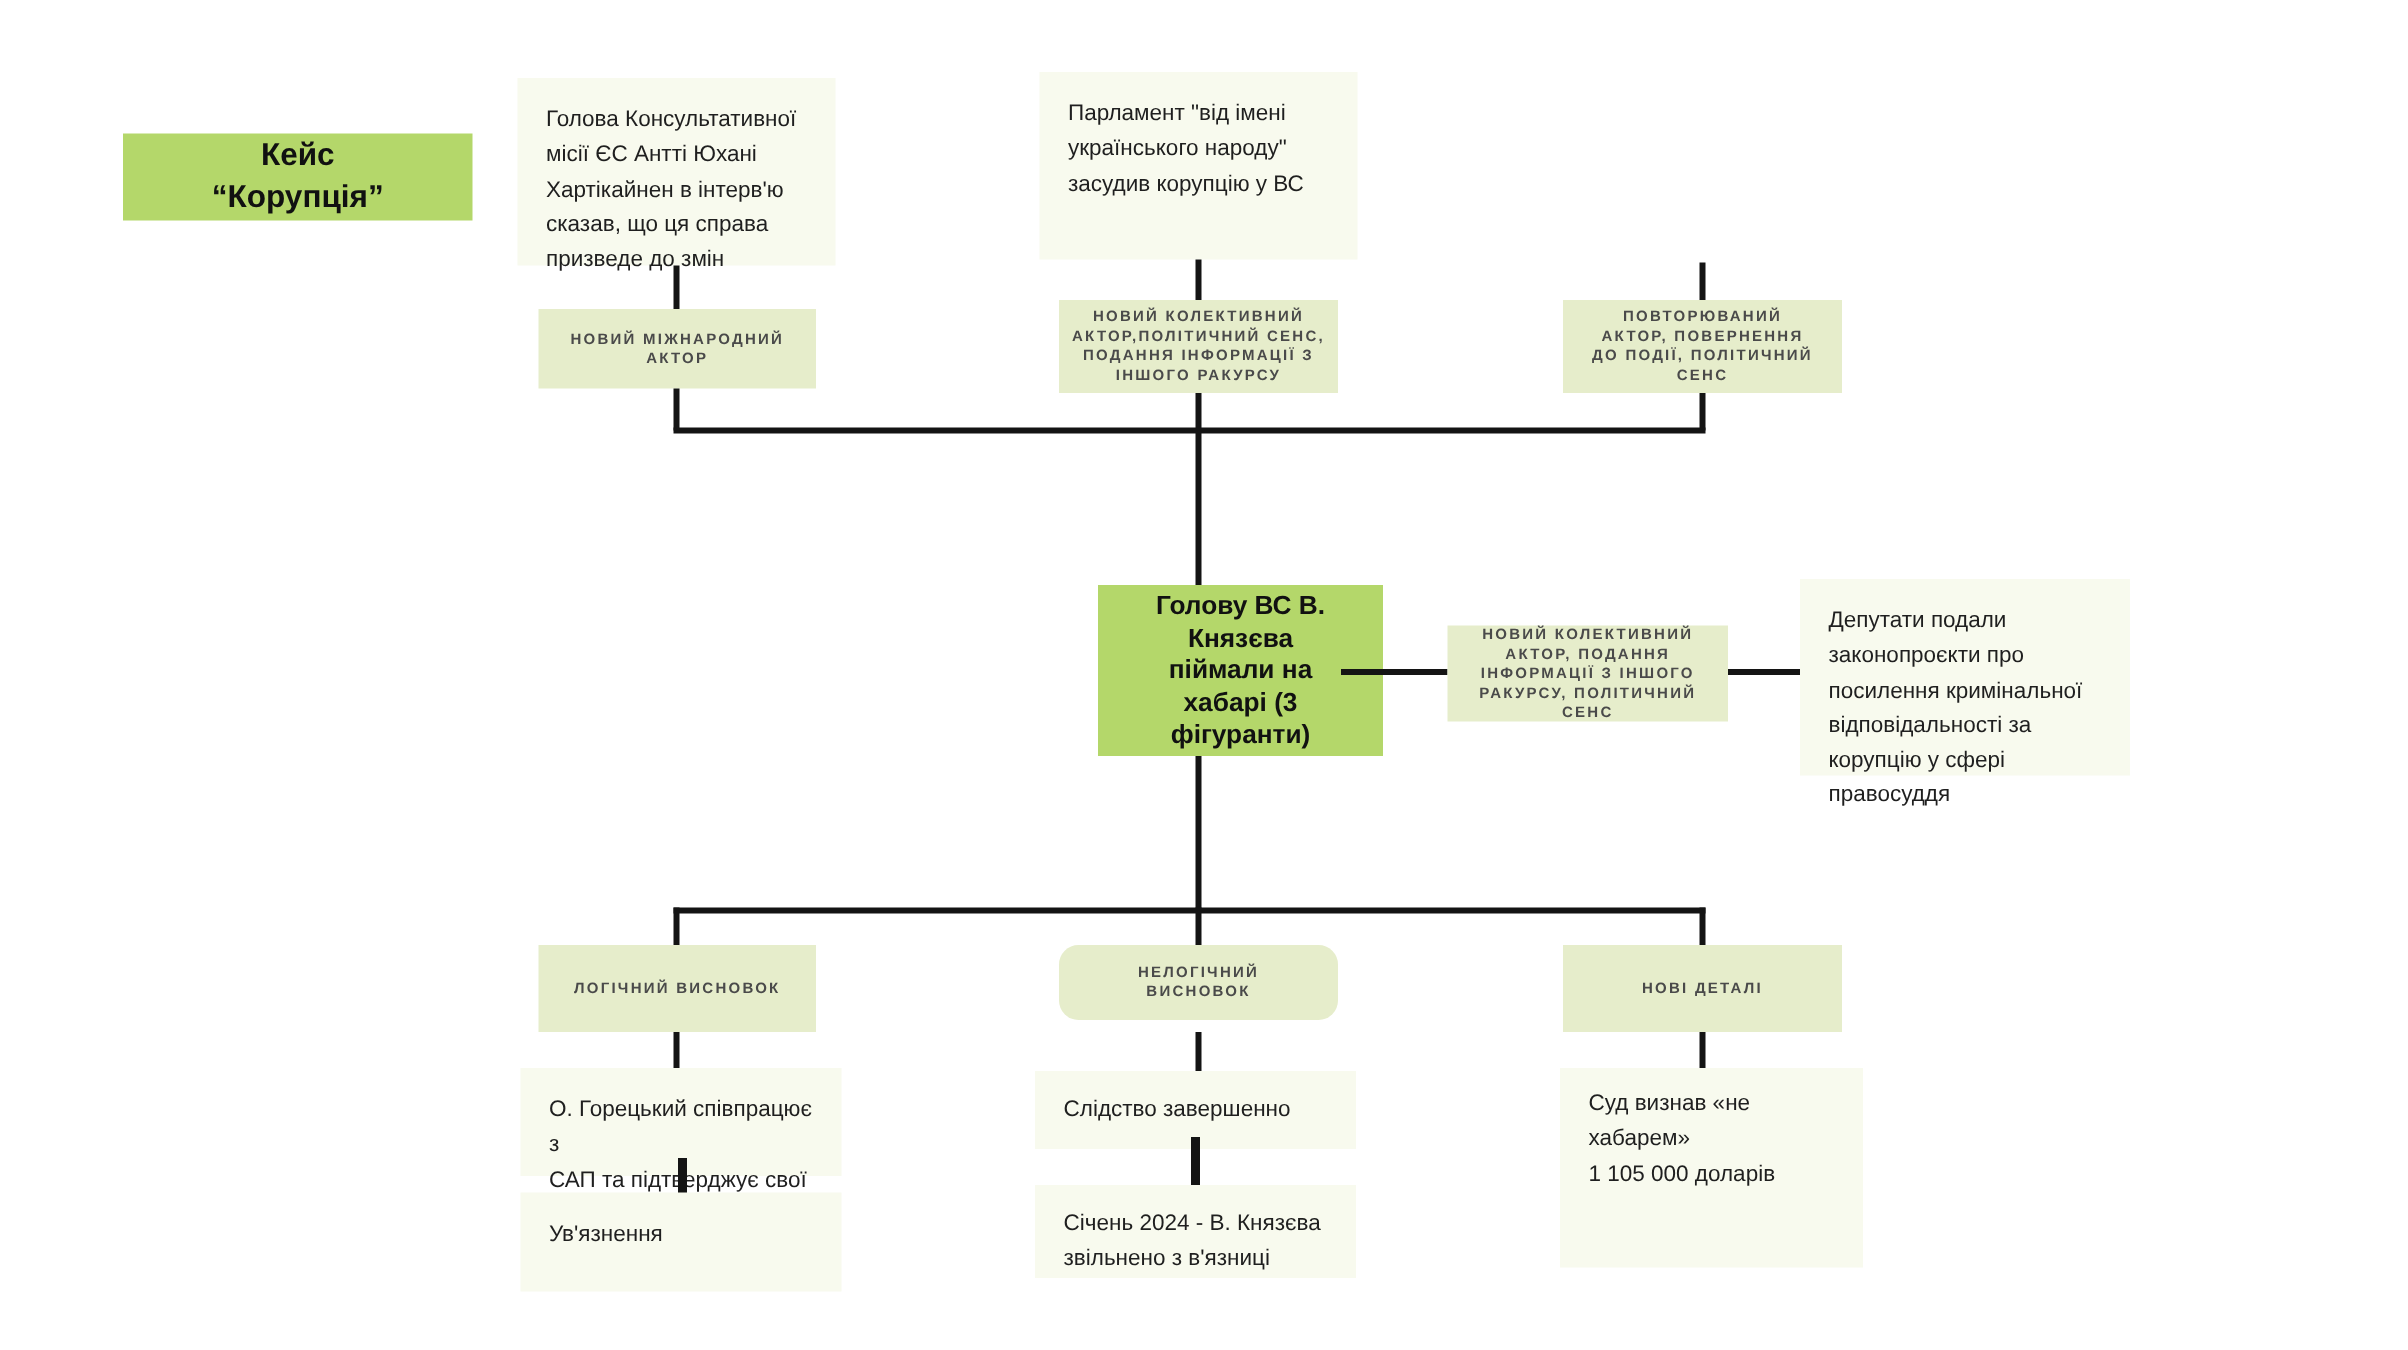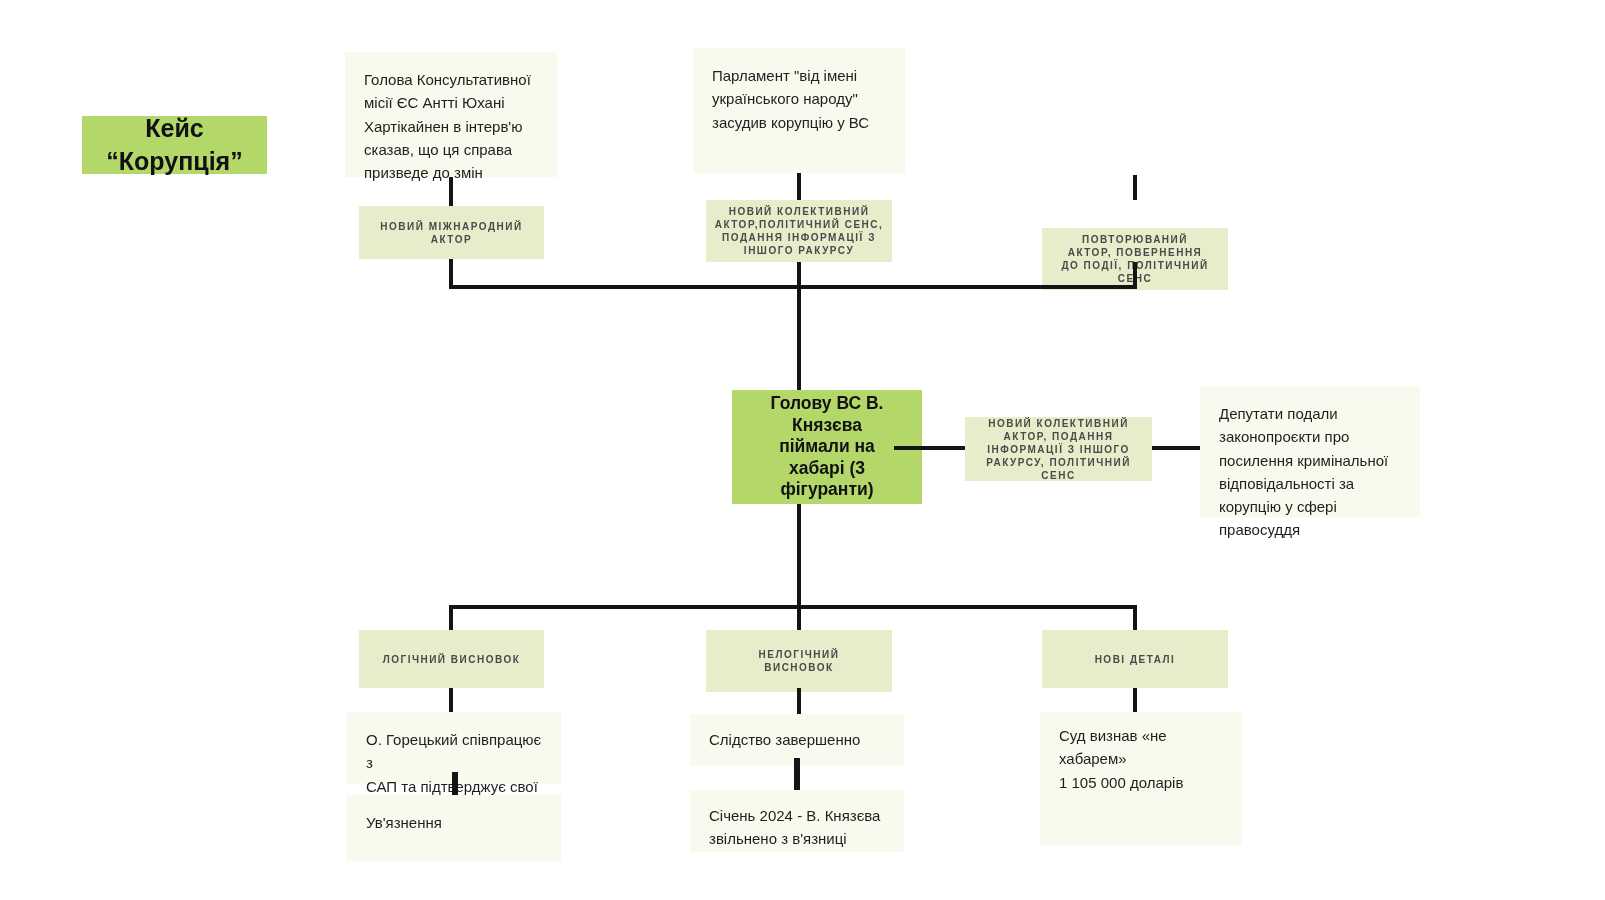"Кейс" .title-box { font-size: 25px -> 21px; top: 116px -> 89px; width: 185px -> 233px }
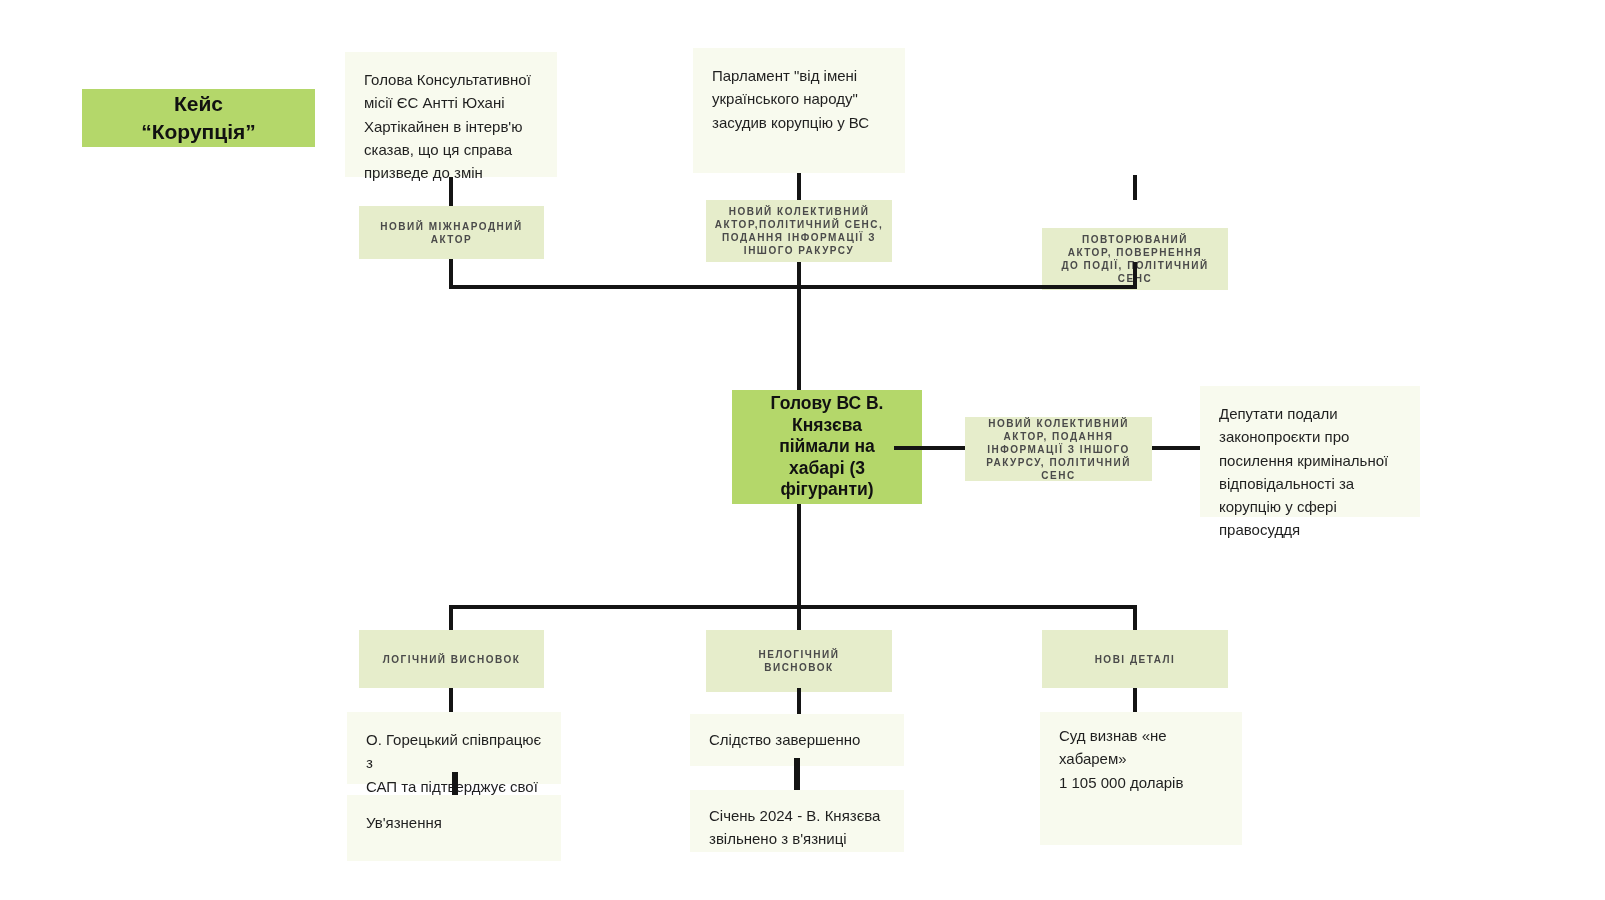"ПОВТОРЮВАНИЙ" div.node { margin-top: 28px -> none }
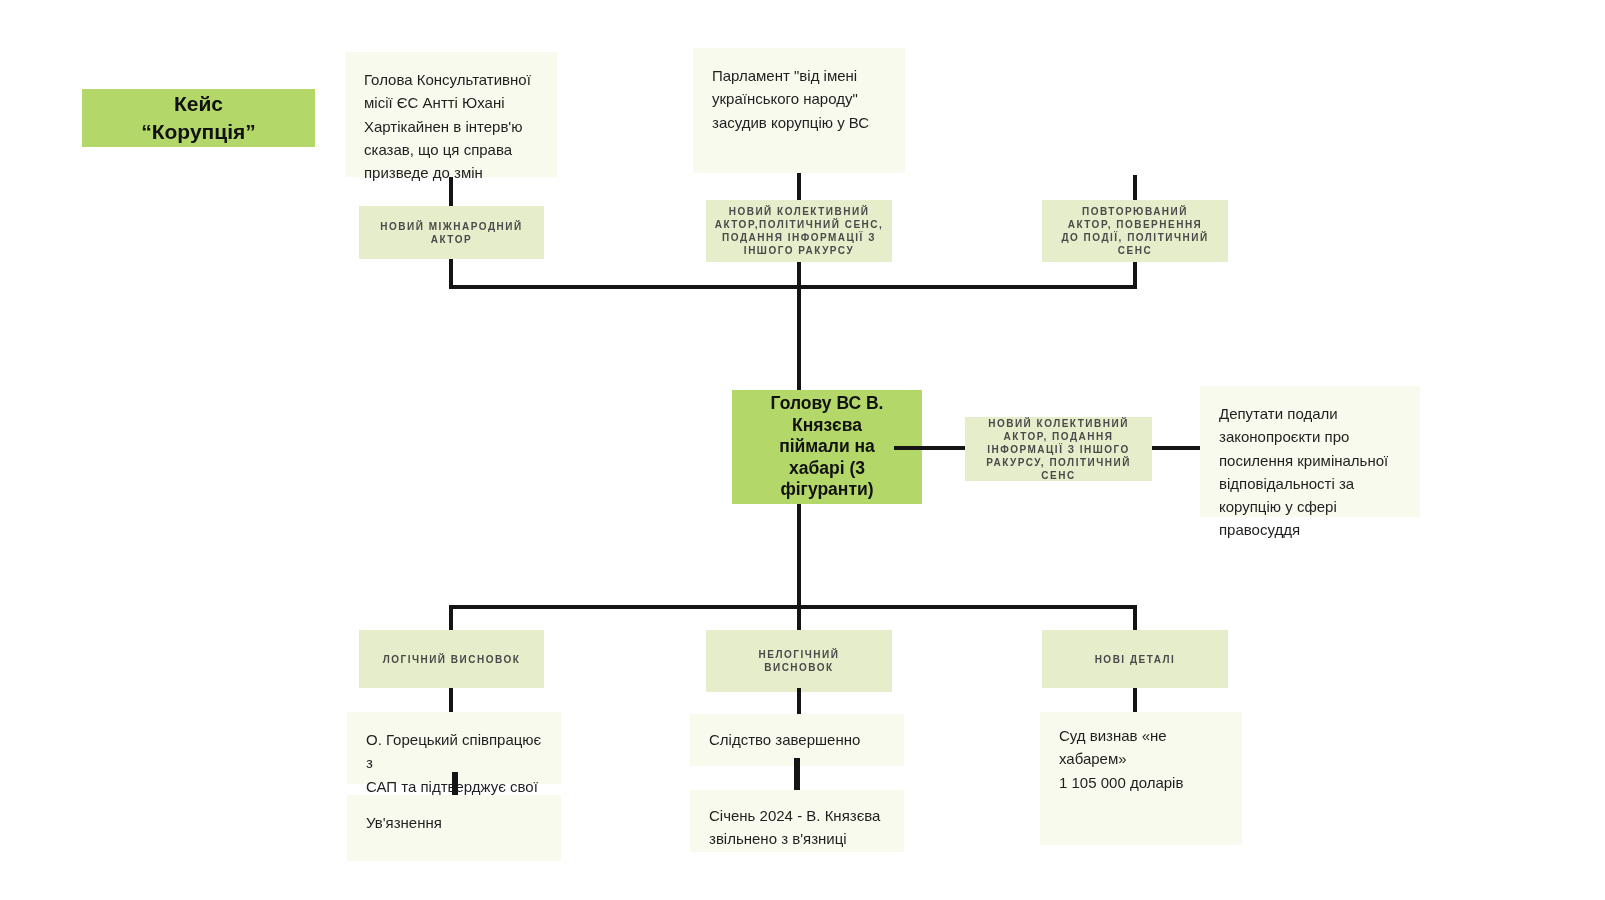"НЕЛОГІЧНИЙ" div.node { border-radius: none -> 13px; height: 62px -> 50px }
